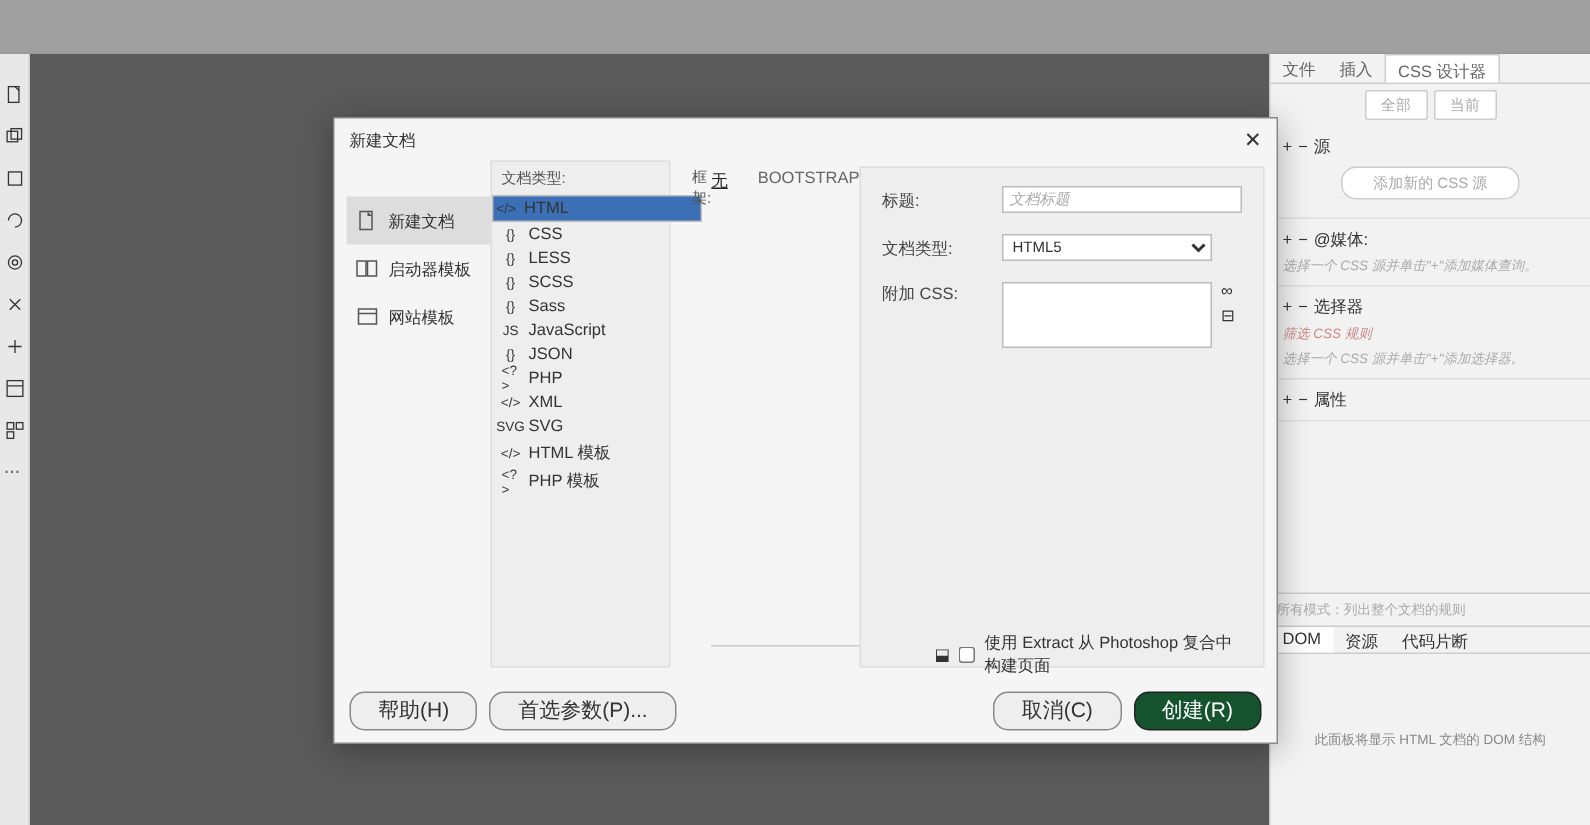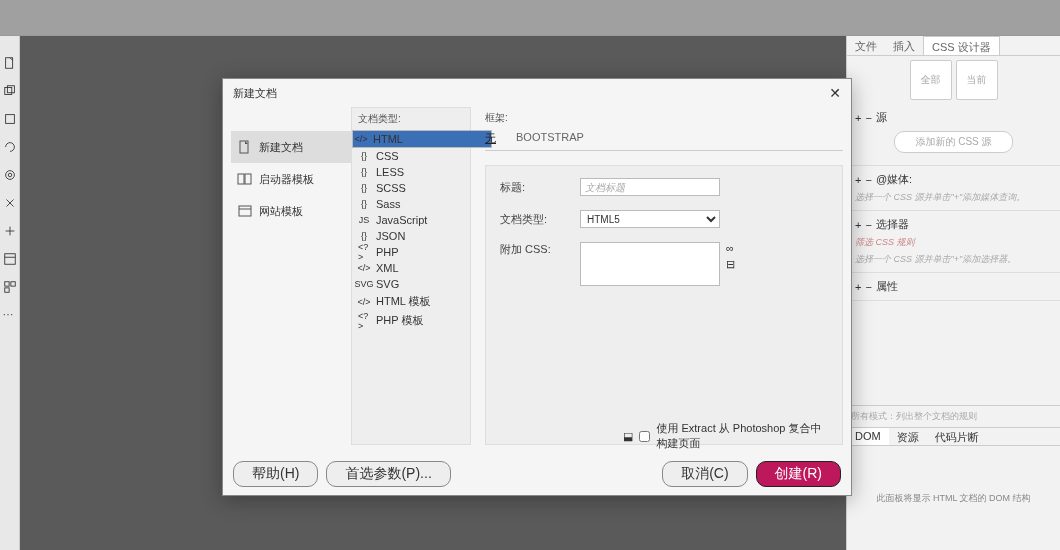"全部" .sub-btn { padding: 12px 10px -> 2px 10px }
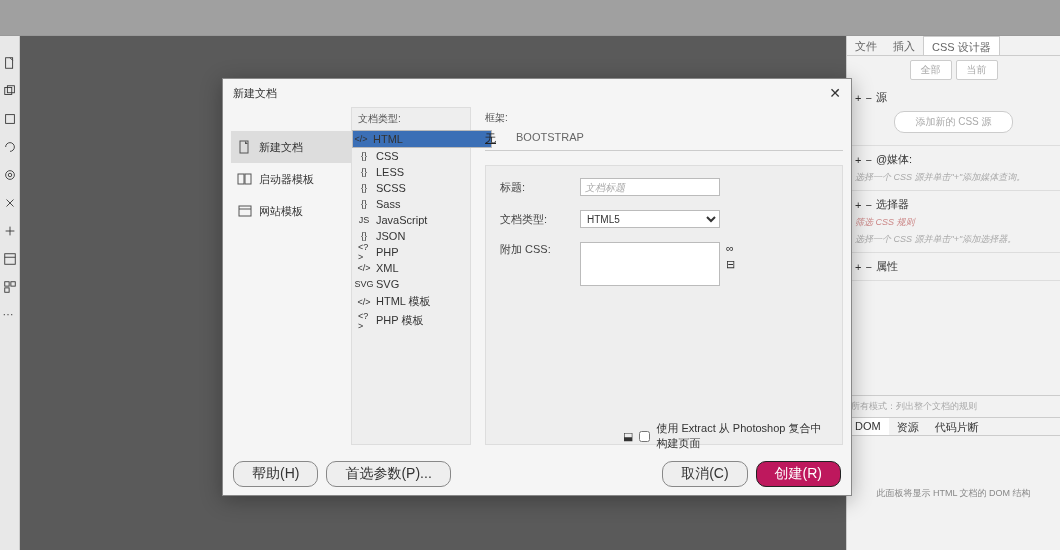"框架:" .form-col { flex-direction: column -> none }
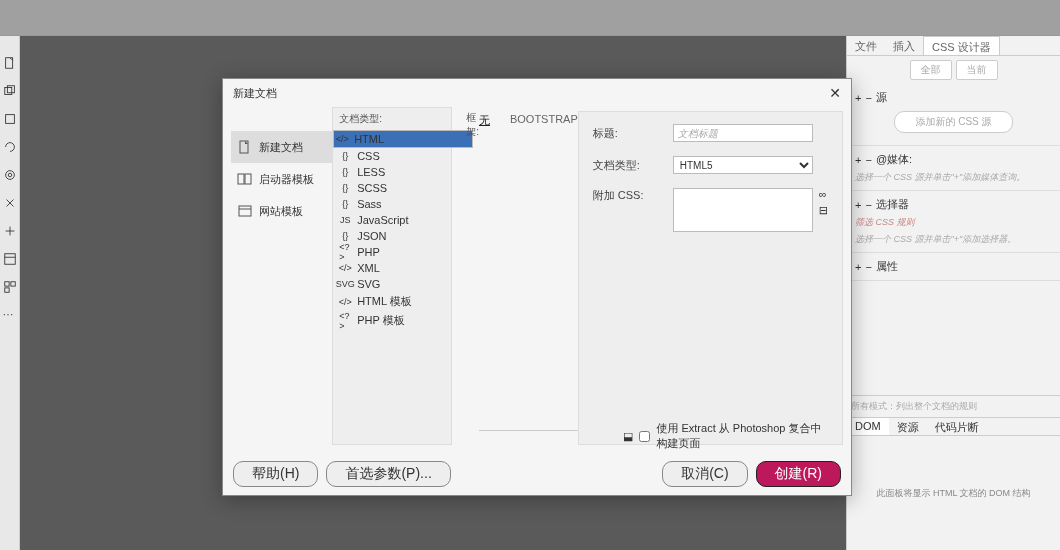"文档标题" .txt-in { width: 140px -> 160px }
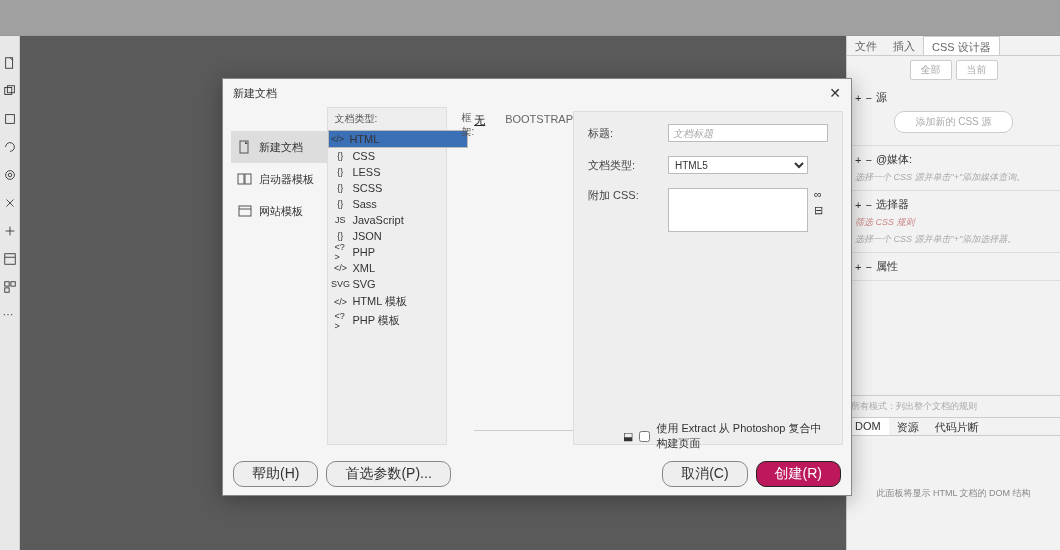"创建(R)" .btn.primary { background: #be185d -> #14532d }
